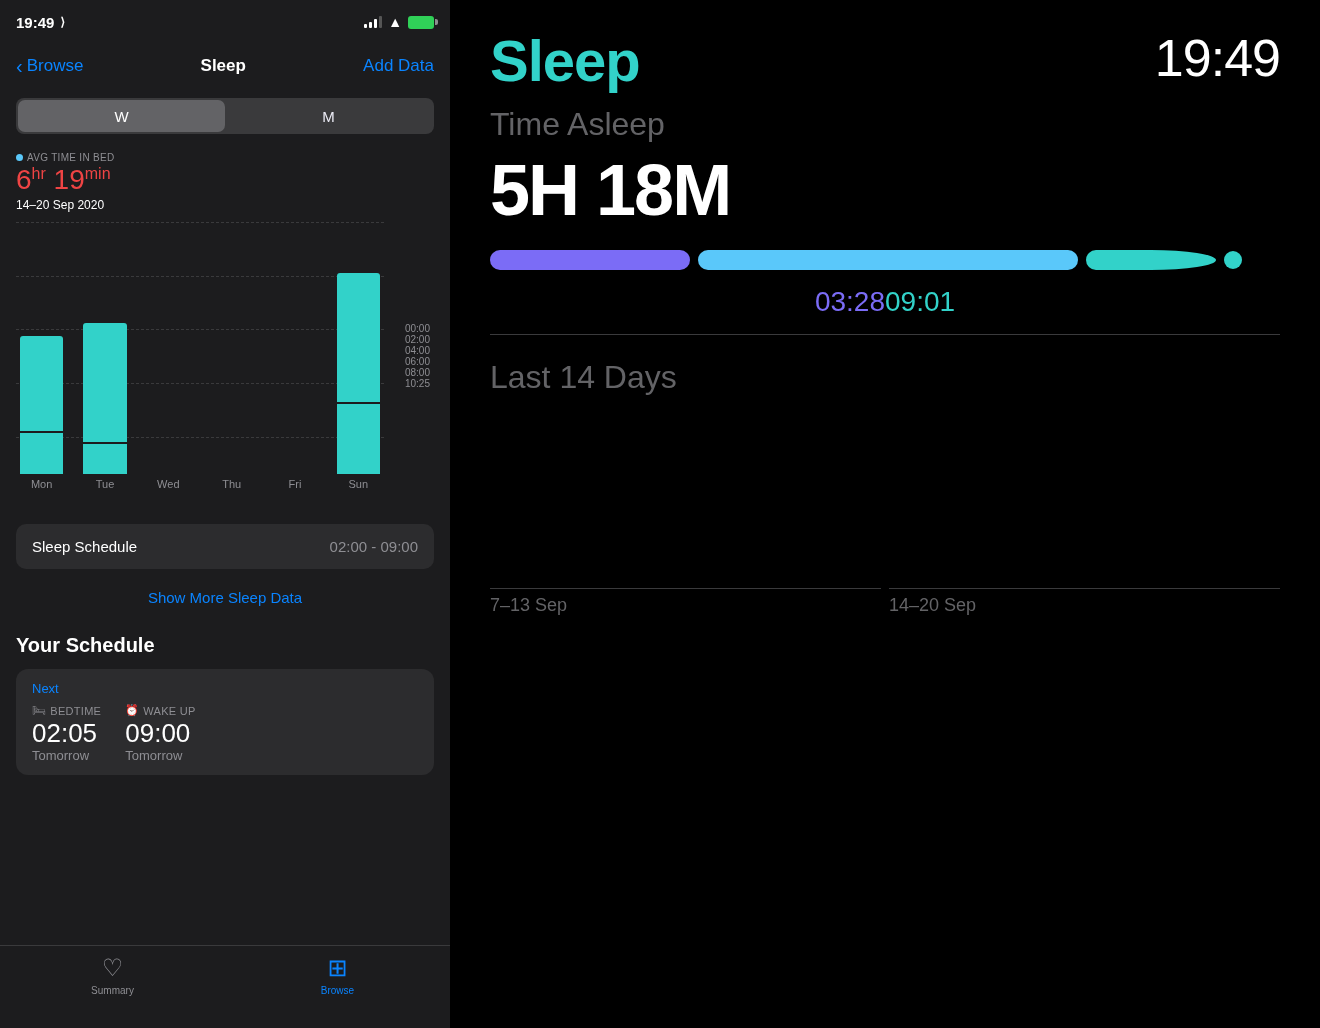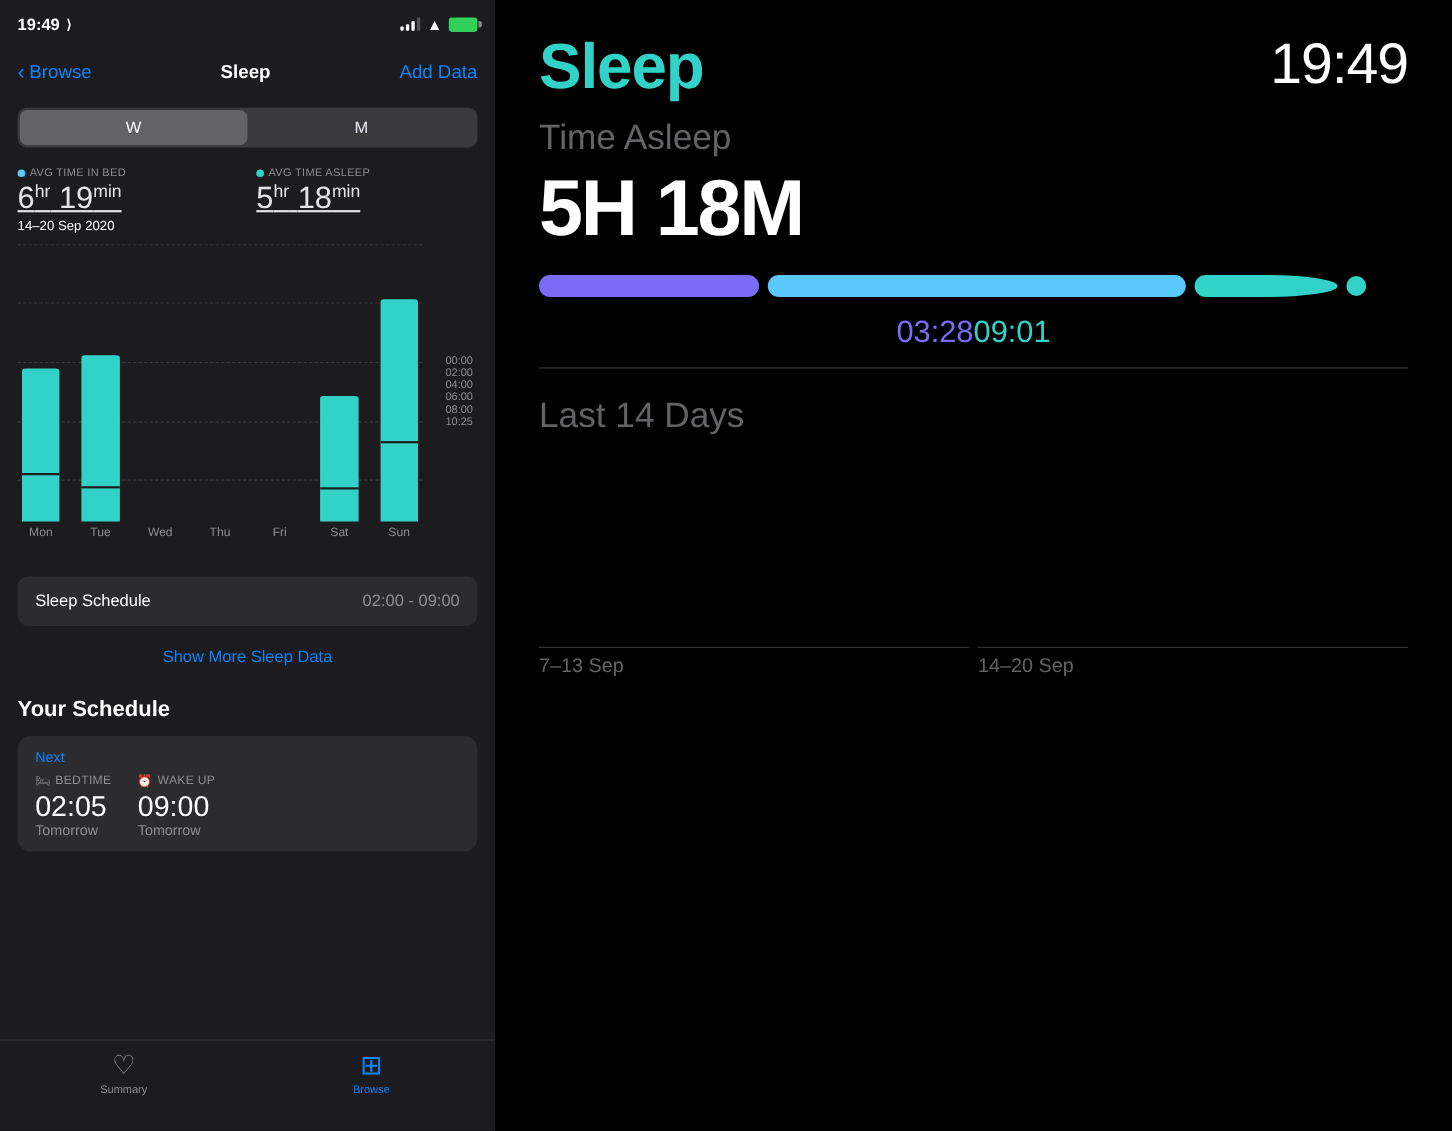"AVG TIME ASLEEP" div.stat-block { html: <div> <div> <div></div> <span>AVG TIME ASLEEP</span> </div> <div> <span>5</span><sup>hr</sup> <span>18</span><sup>min</sup> </div> </div> -> none }
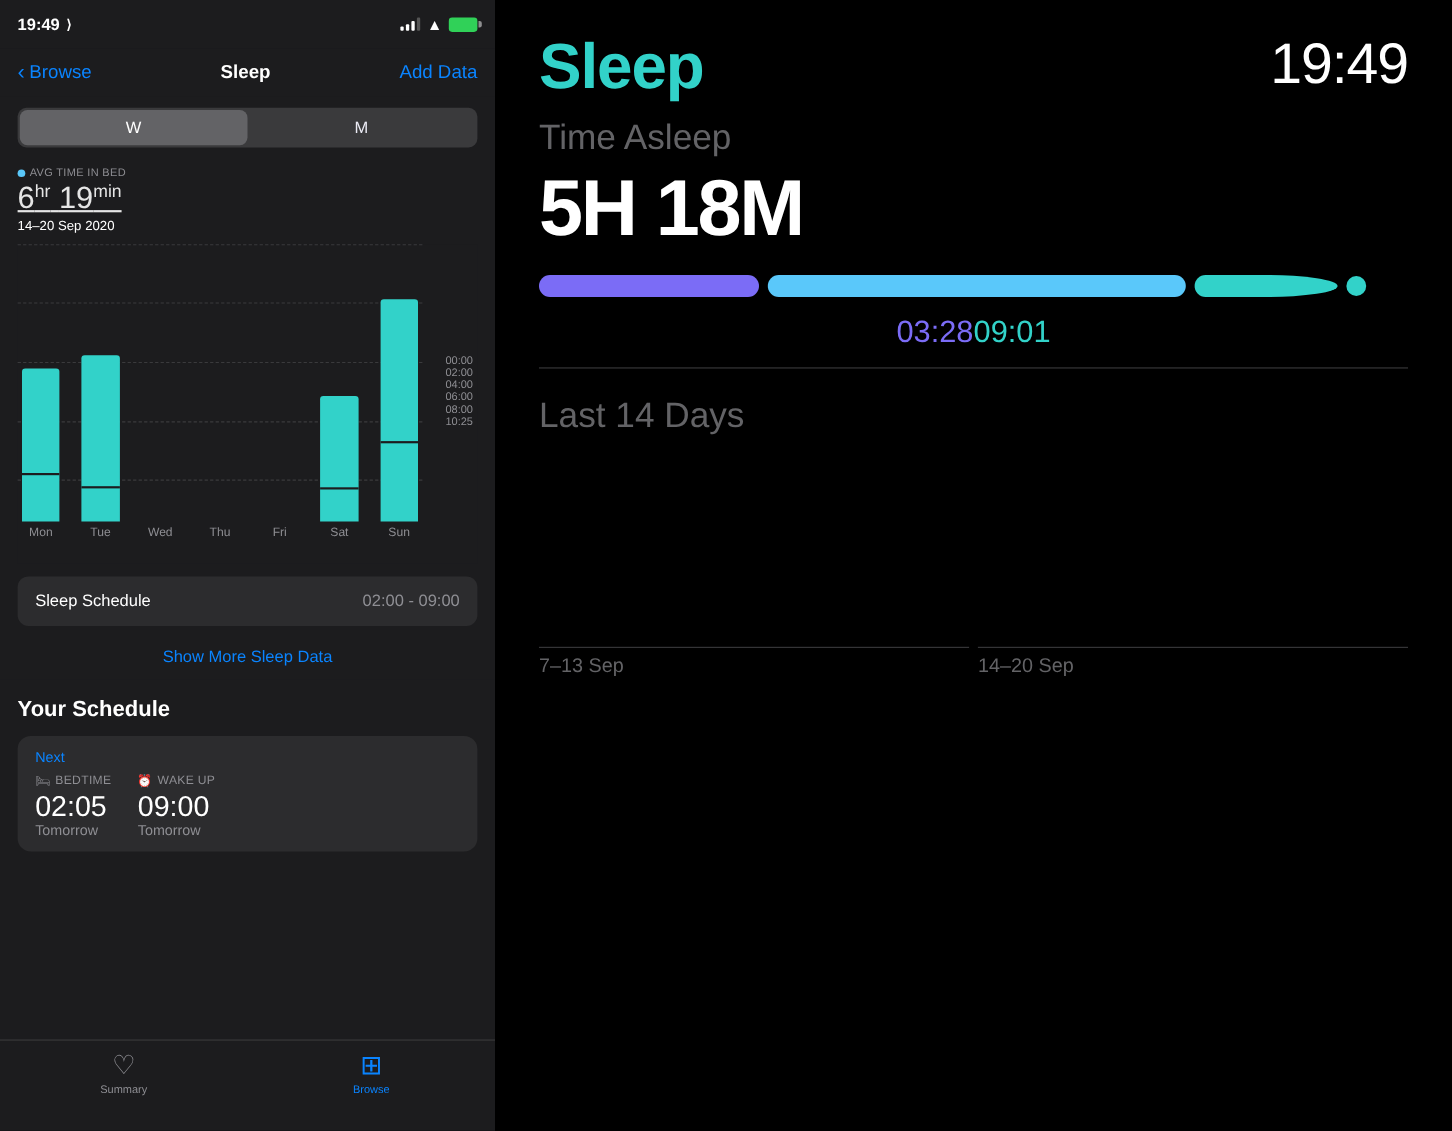"6hr 19min" .stat-value { color: #e5e5e5 -> #ef4444; text-decoration: underline -> none }
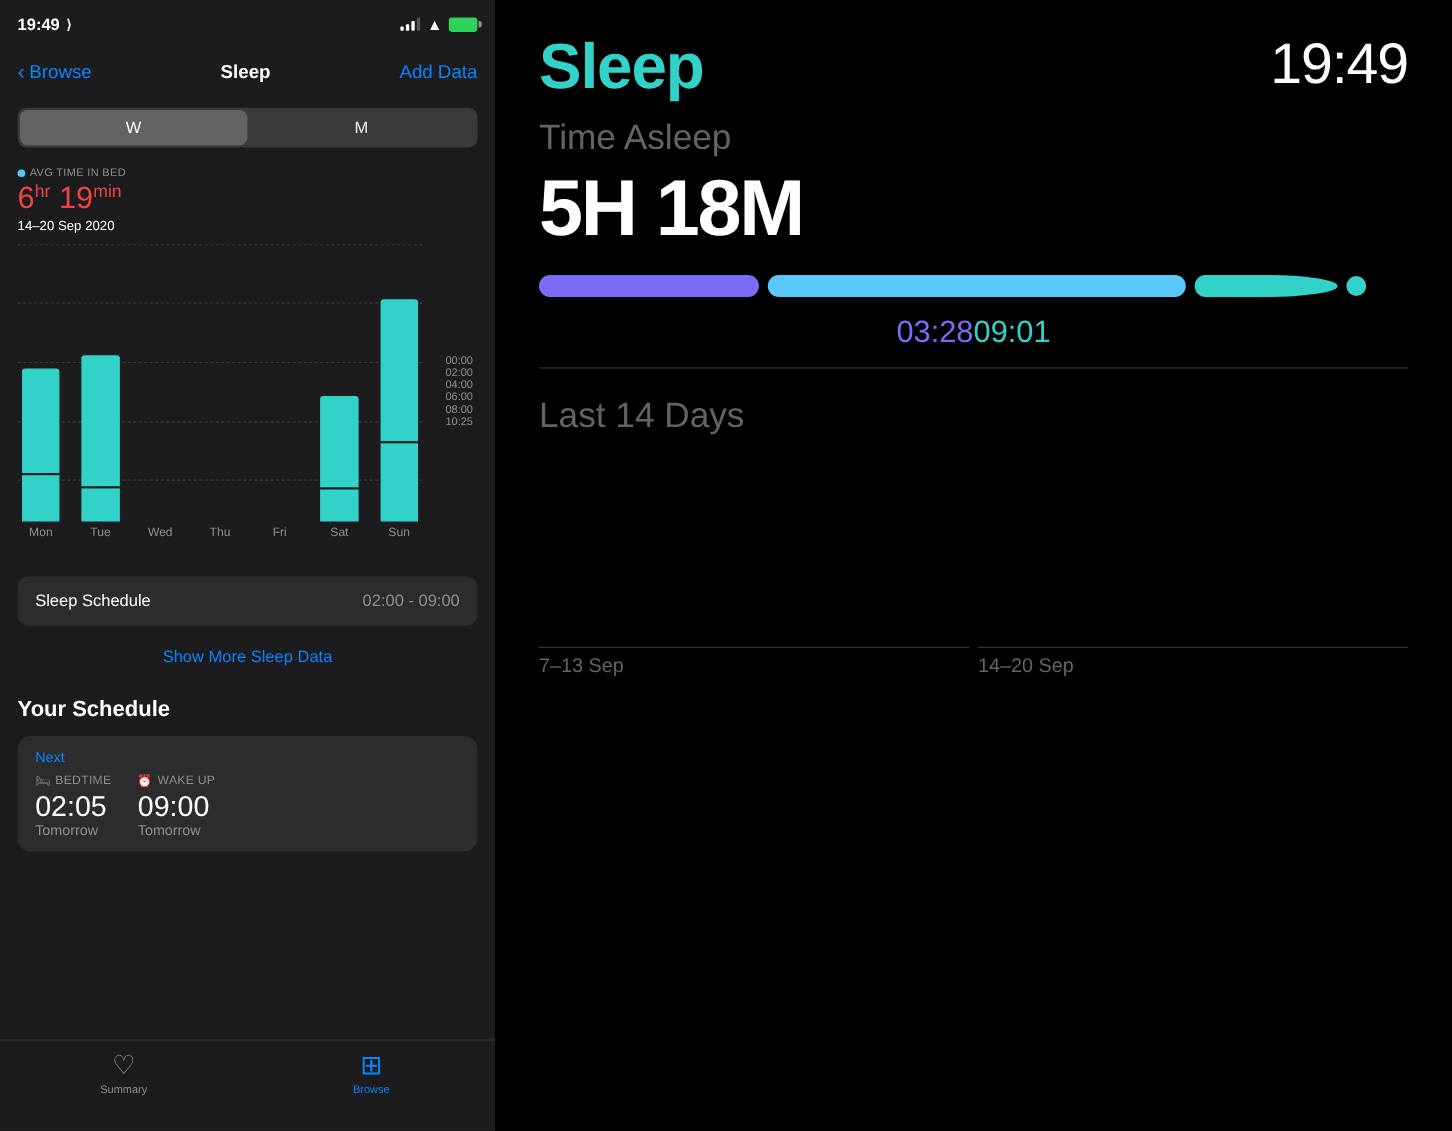"Sat" div.chart-column { html: <div> <div> <div> <div></div> </div> </div> <div>Sat</div> </div> -> none }
